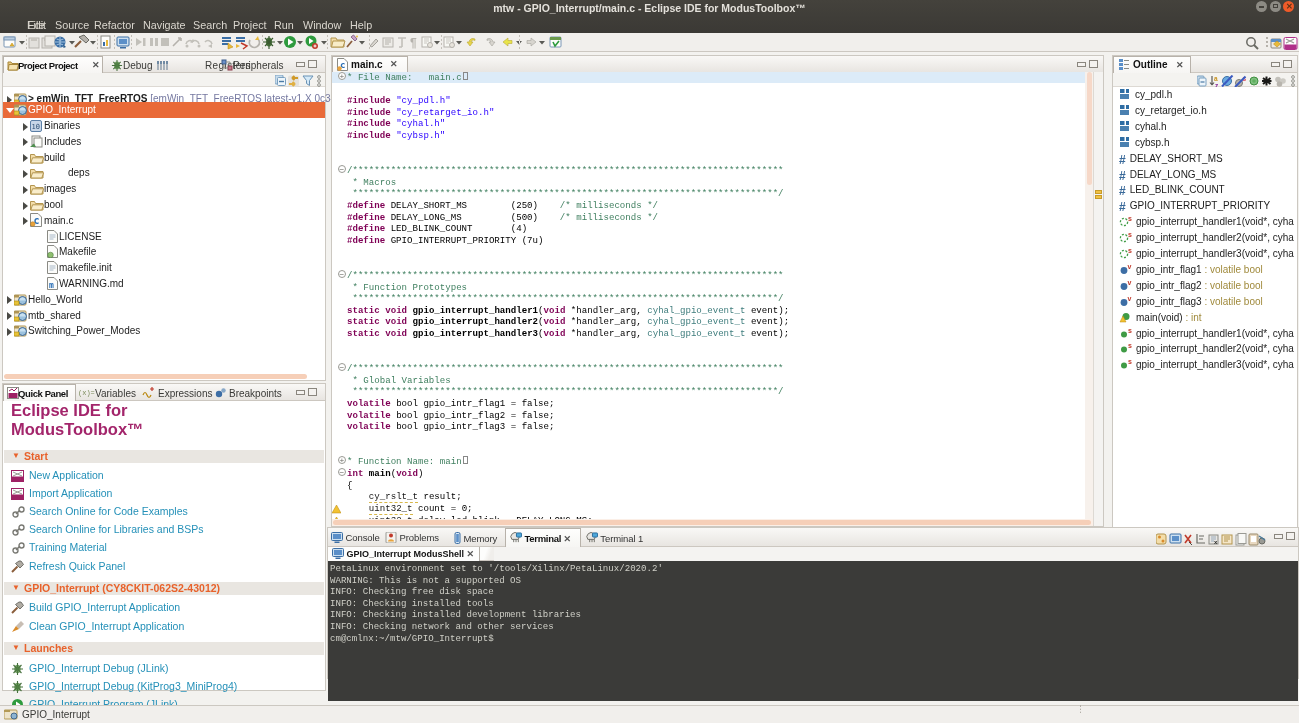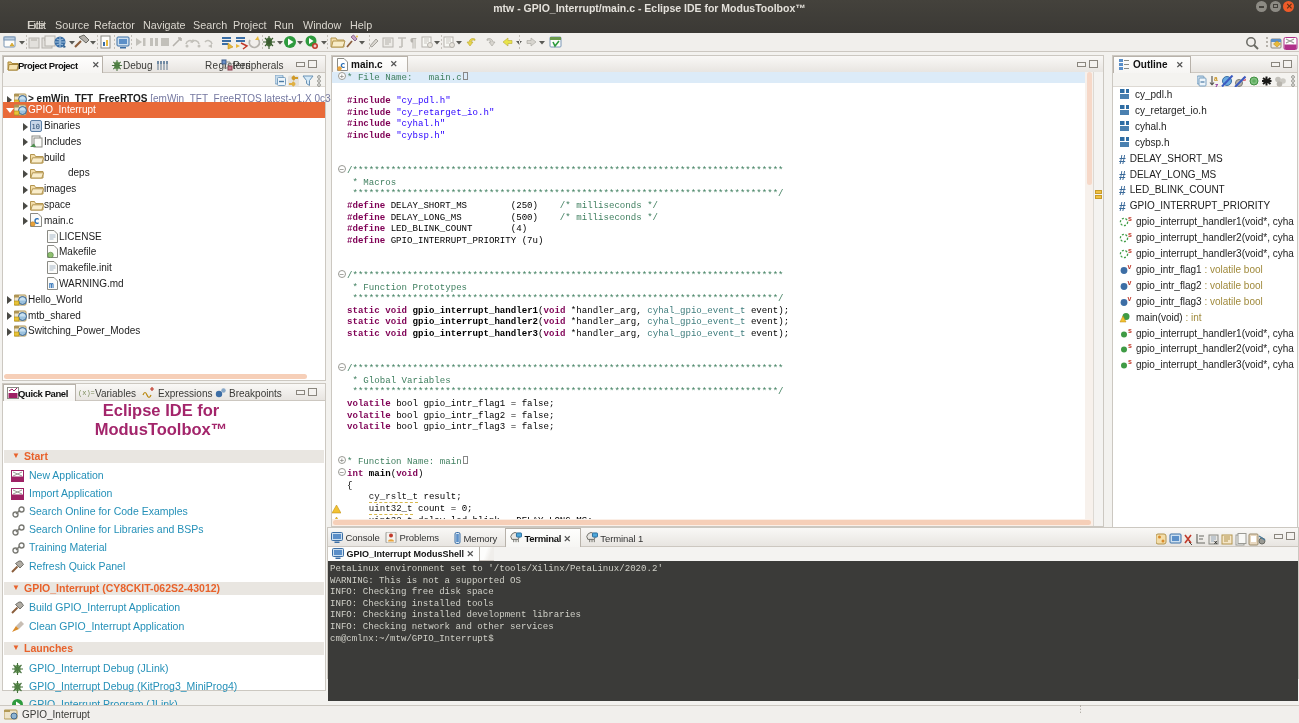"space" span.abs { text: space -> bool }
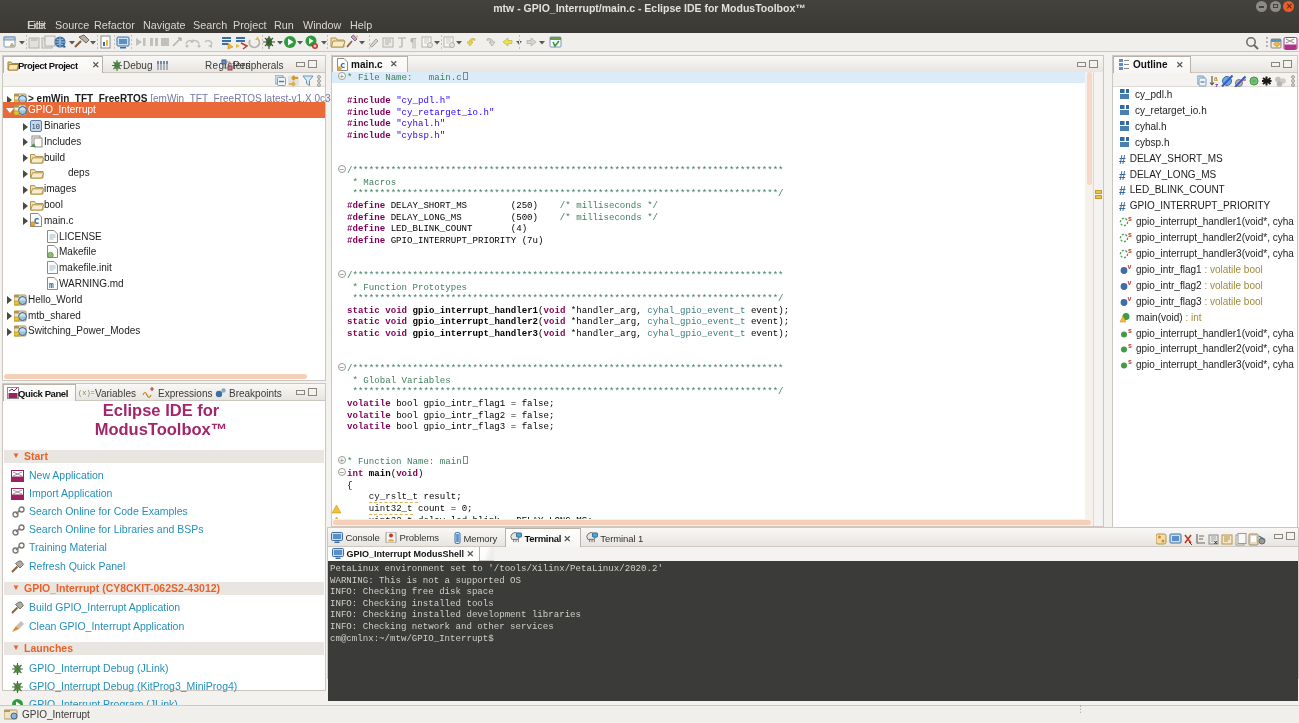"Quick Panel" div.abs { text-align: center -> none }
